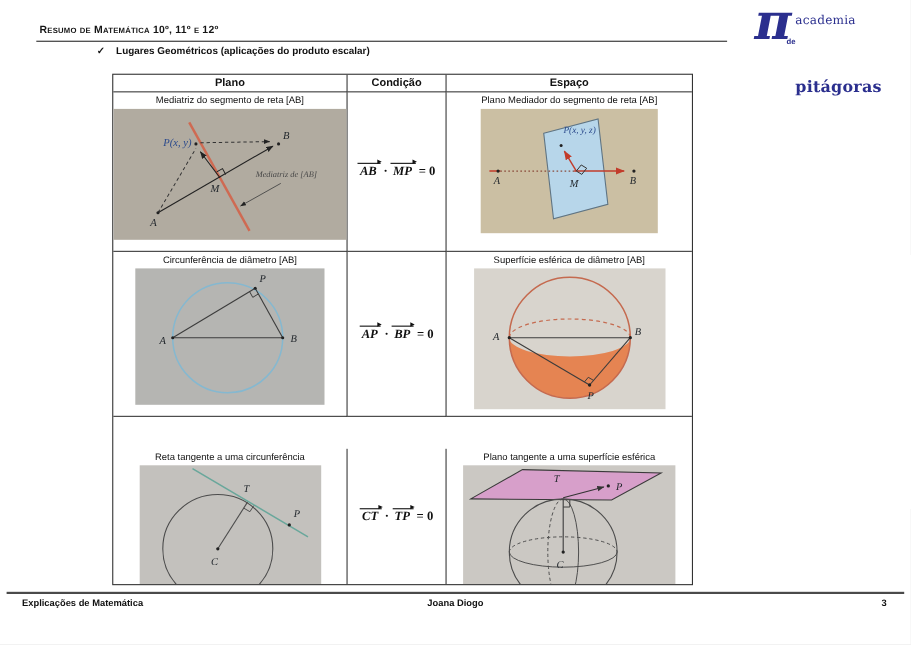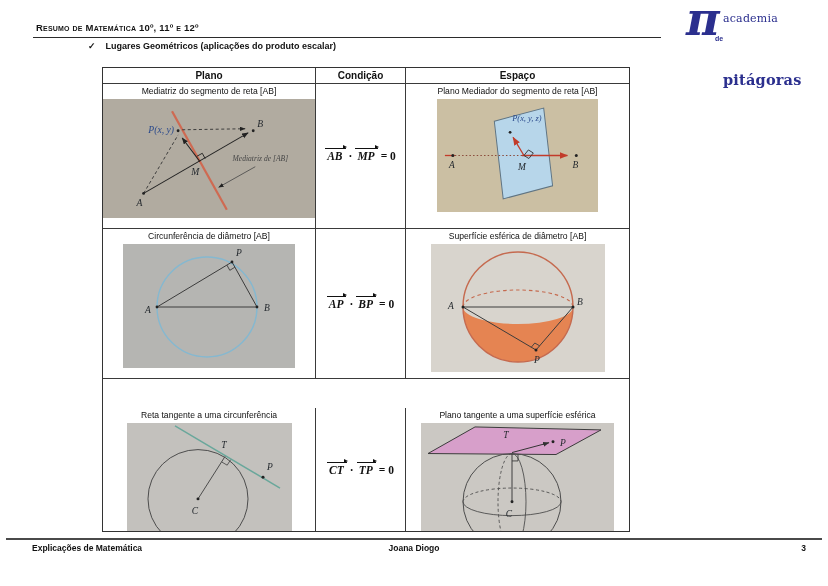"Explicações de Matemática" .ftr-left { left: 32px -> 20px }
